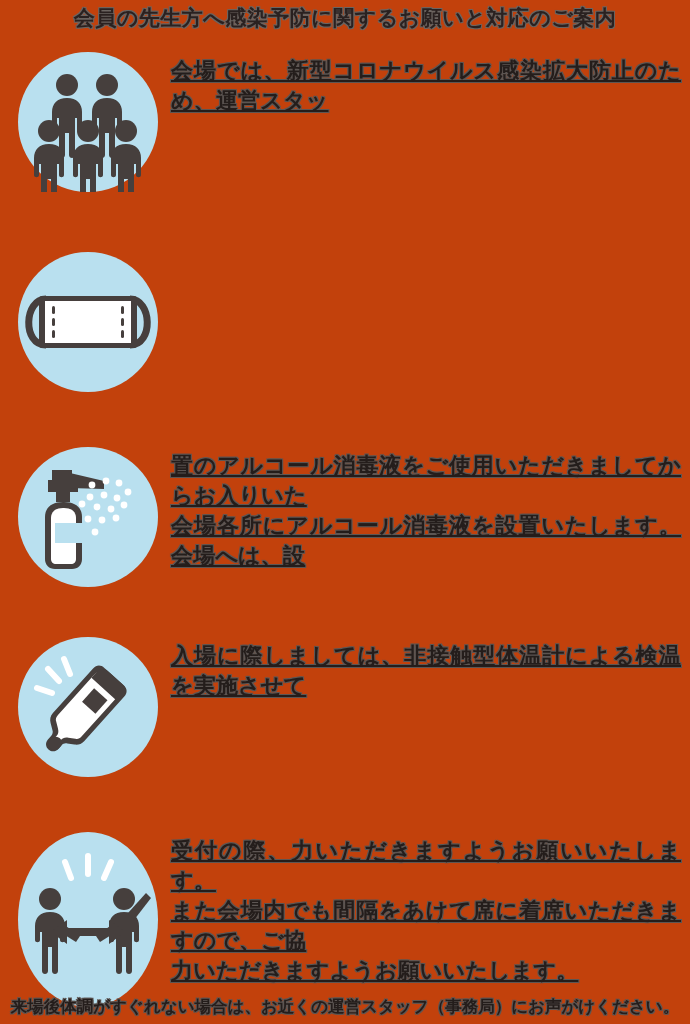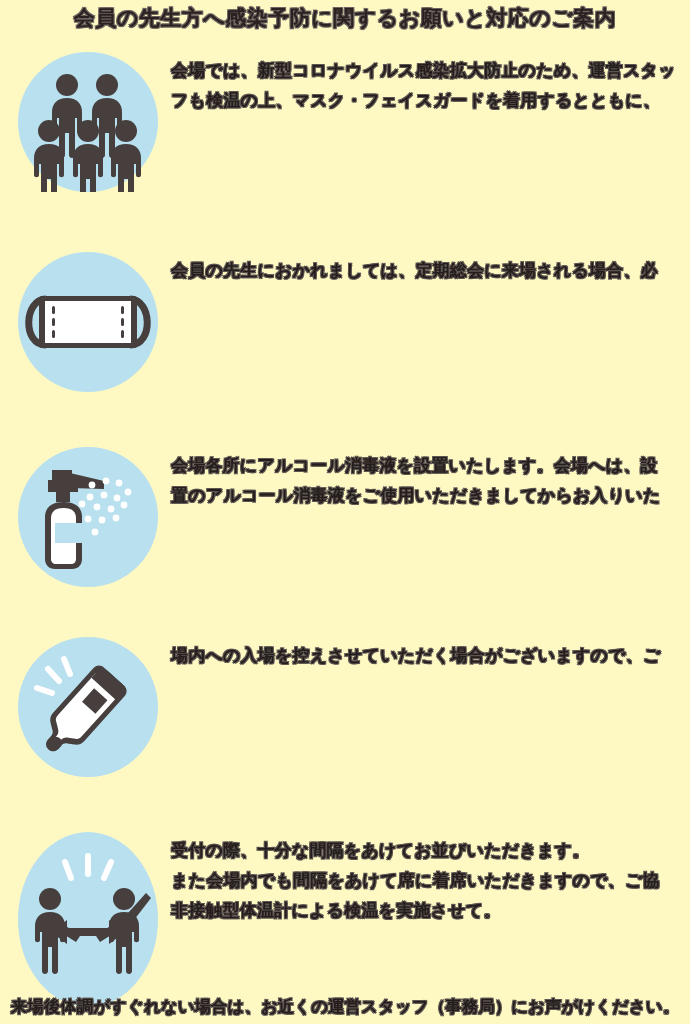"会員の先生方へ感染予防に関するお願いと対応のご案内" .page { background: #fef9c3 -> #c2410c }
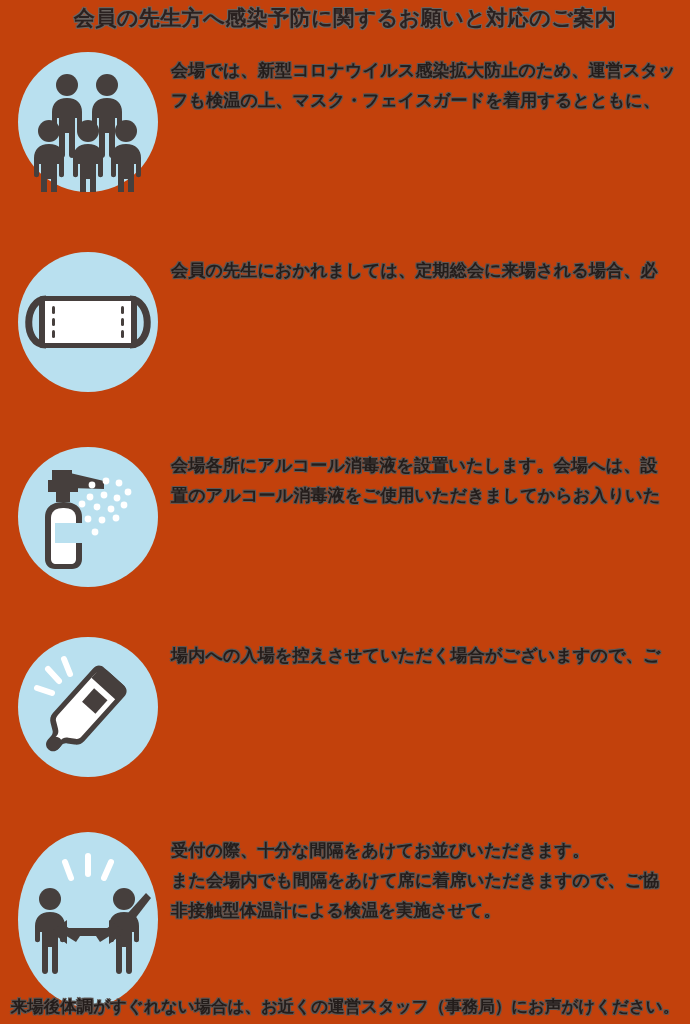"会場では、新型コロナウイルス感染拡大防止のため、運営スタッ" .body-text { font-size: 17px -> 22px; text-decoration: none -> underline }
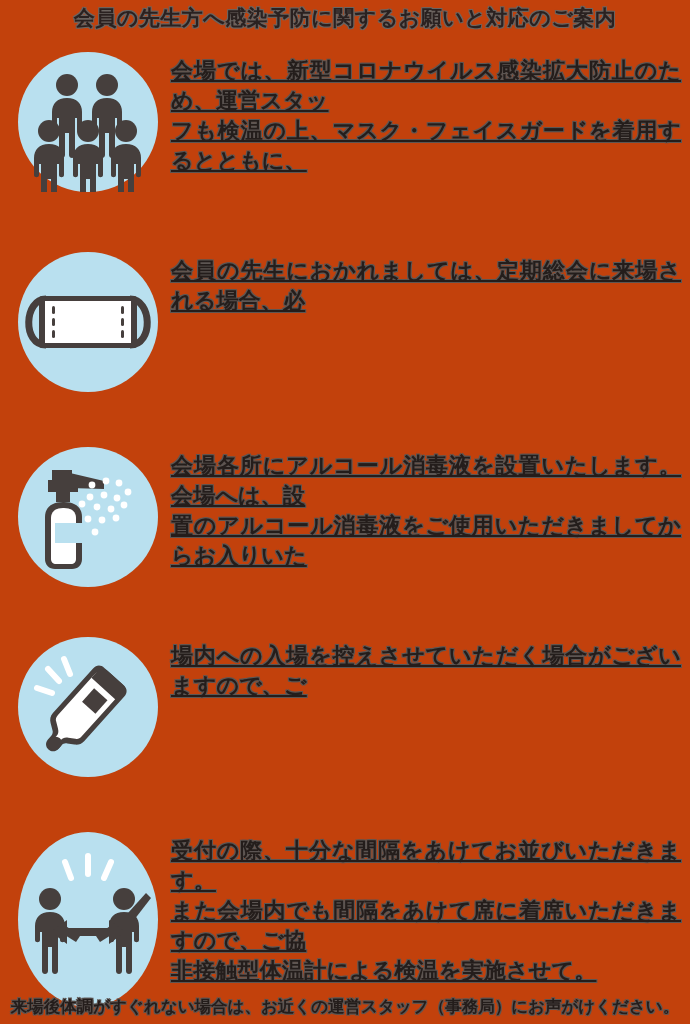"フも検温の上、マスク・フェイスガードを着用するとともに、" span.ln { html: <span>フも検温の上、マスク・フェイスガードを着用するとともに、</span> -> none }
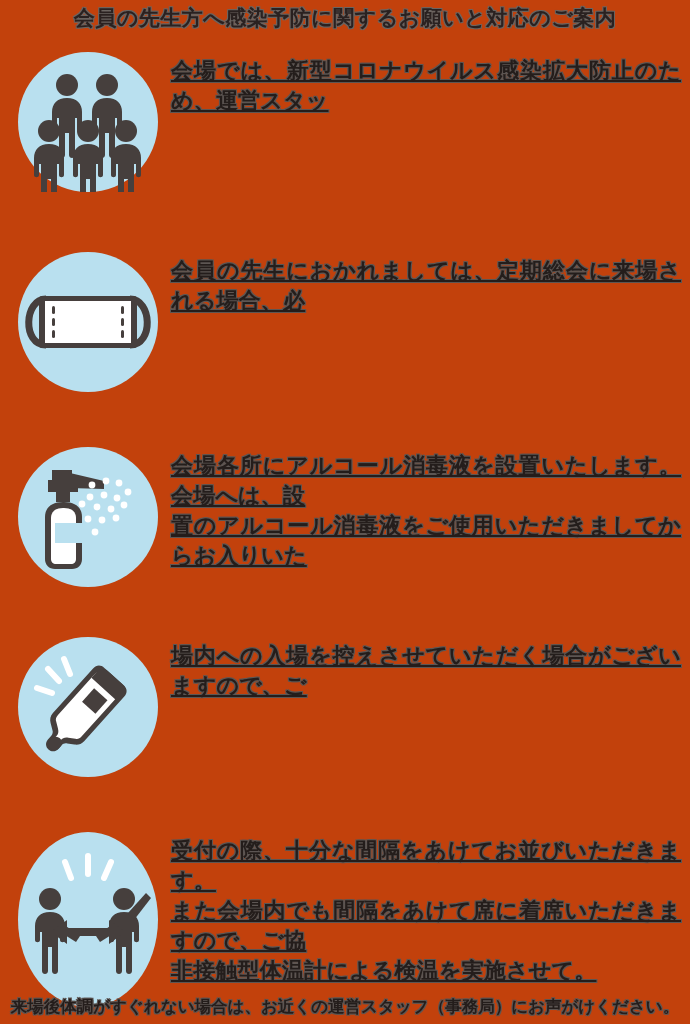"会員の先生におかれましては、定期総会に来場される場合、必" span.ln { html: <span>会員の先生におかれましては、定期総会に来場される場合、必</span> -> none }
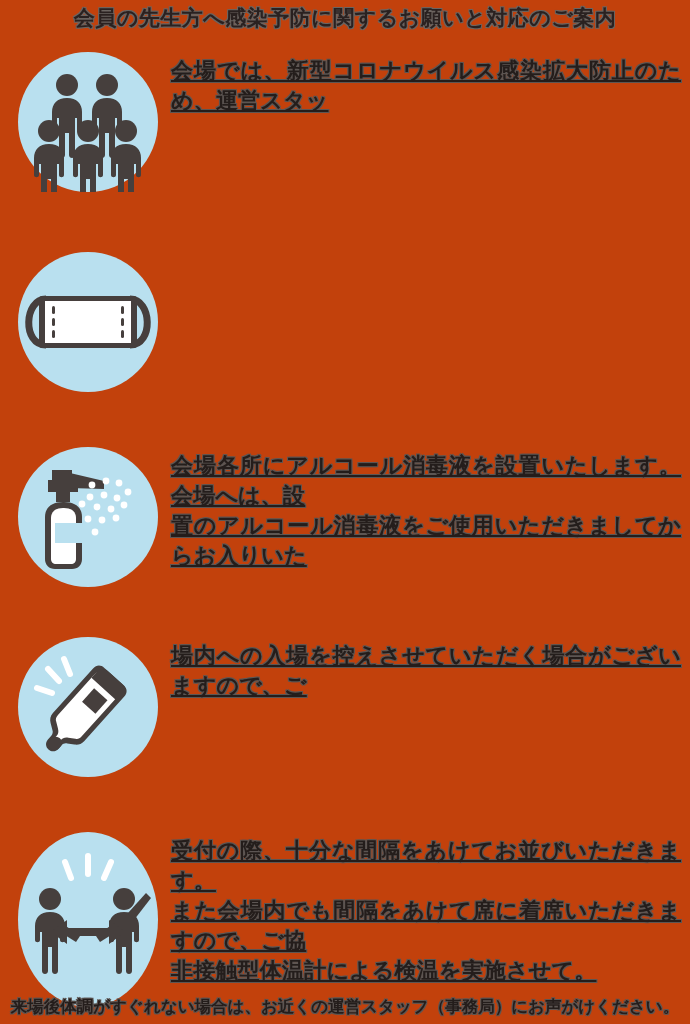"会場各所にアルコール消毒液を設置いたします。会場へは、設" span.ln { order: before "置のアルコール消毒液をご使用いただきましてからお入りいた" -> after "置のアルコール消毒液をご使用いただきましてからお入りいた" }
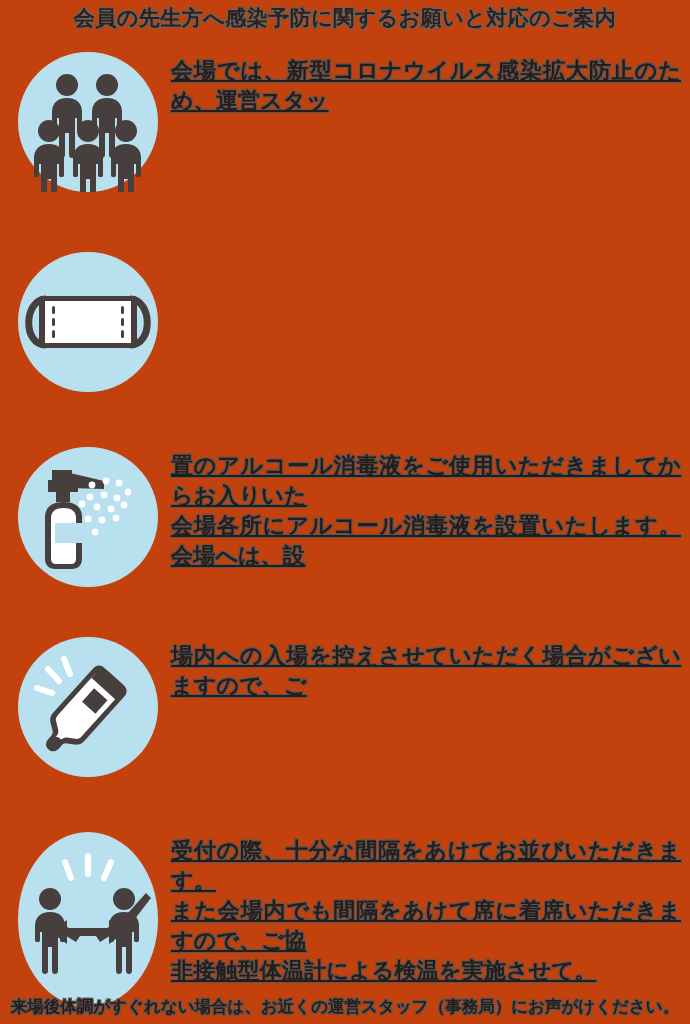"入場に際しましては、非接触型体温計による検温を実施させて" span.ln { html: none -> <span>入場に際しましては、非接触型体温計による検温を実施させて</span> }
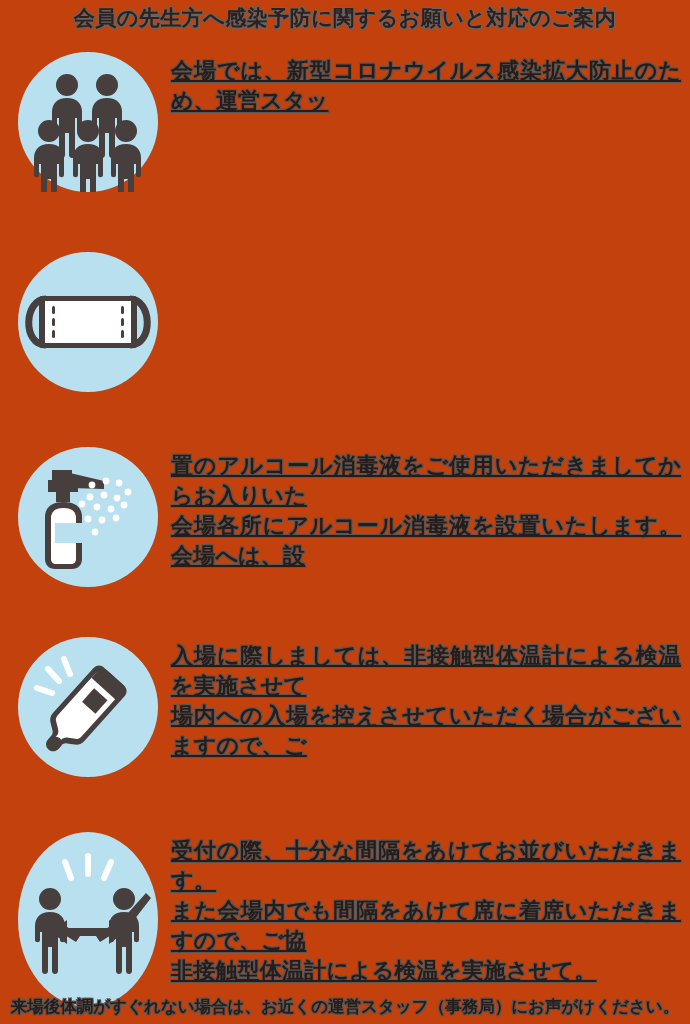"場内への入場を控えさせていただく場合がございますので、ご" span.ln { html: <span>場内への入場を控えさせていただく場合がございますので、ご</span> -> none }
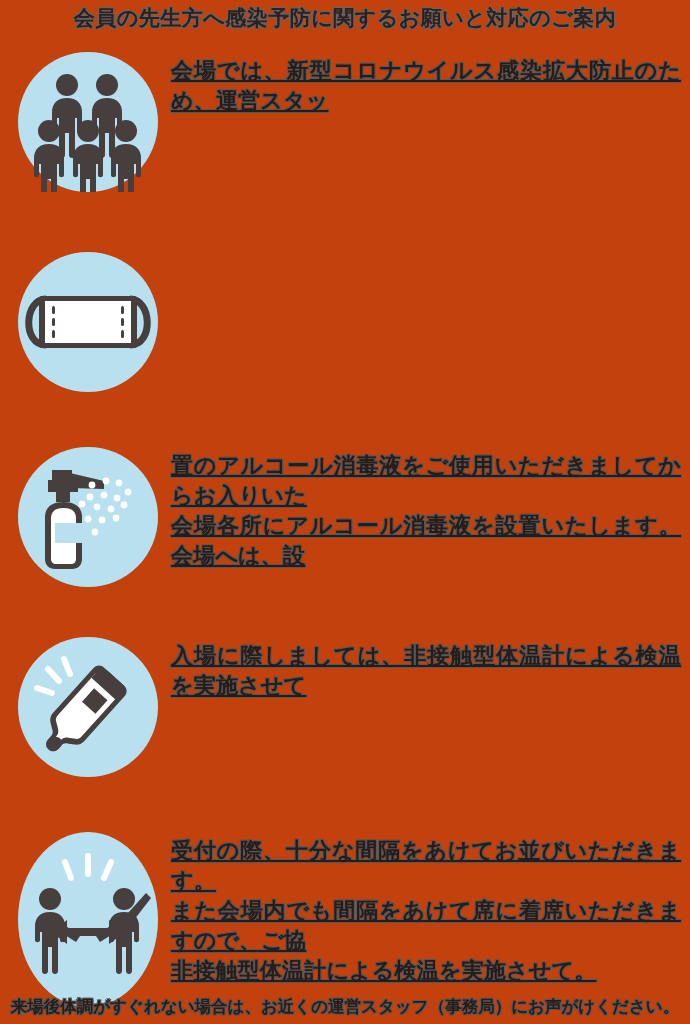"受付の際、十分な間隔をあけてお並びいただきます。" span.ln { text: 十分な間隔をあけてお並びいただき -> 力いただきますようお願いいたし }
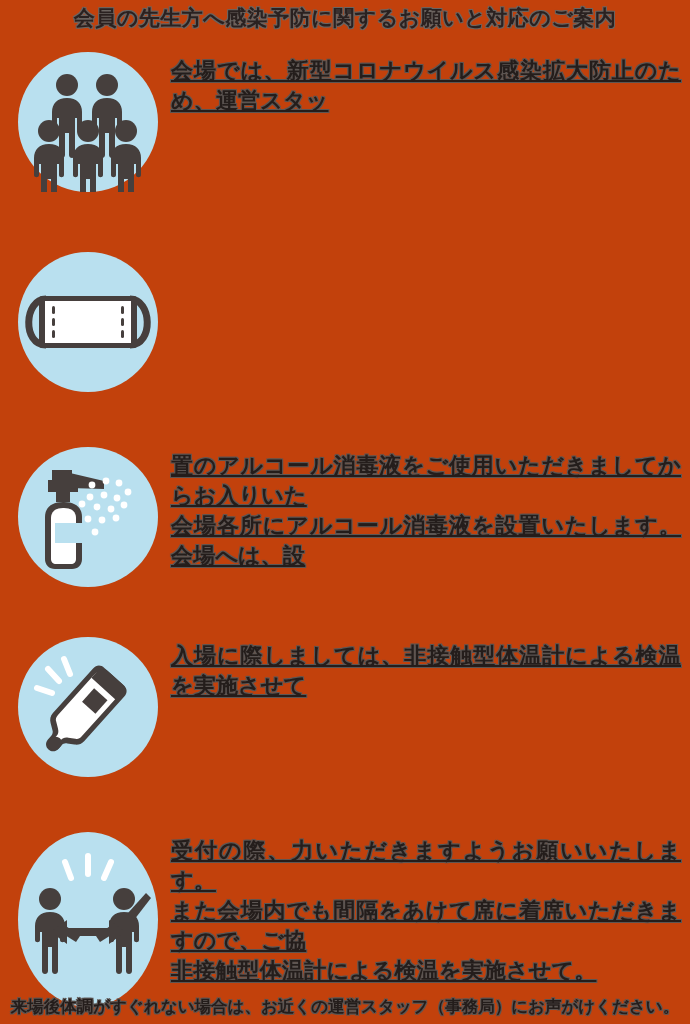"非接触型体温計による検温を実施させて。" span.ln { text: 非接触型体温計による検温を実施させて -> 力いただきますようお願いいたします }
